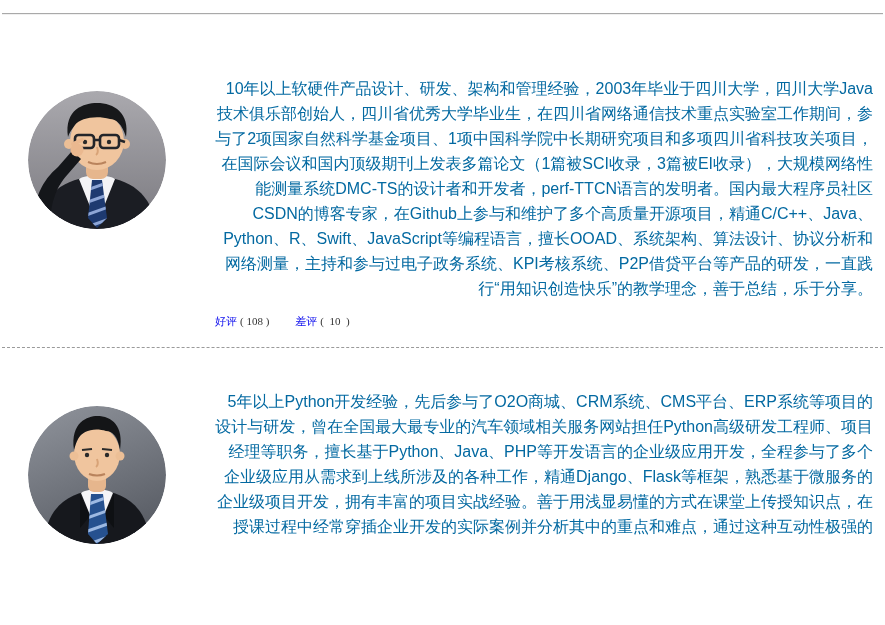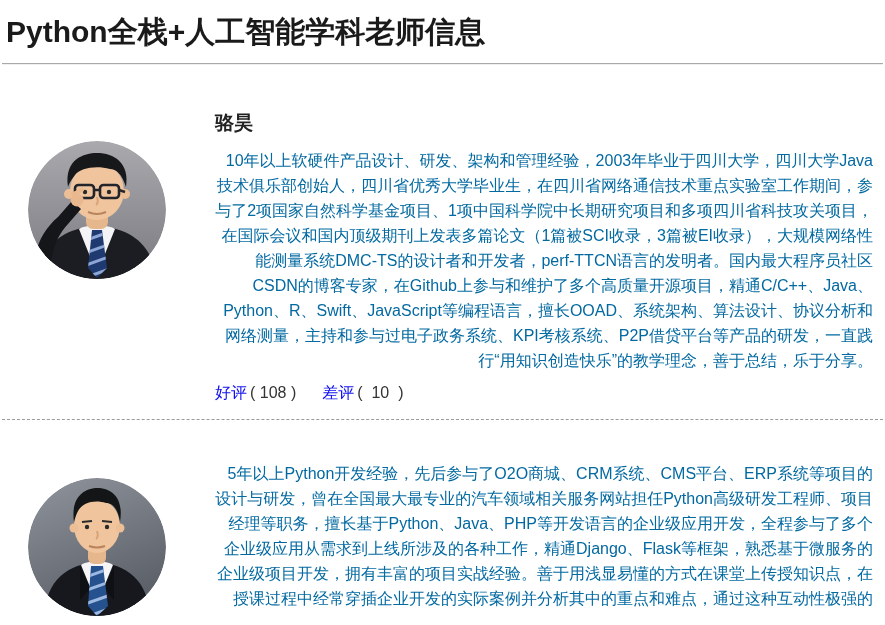"Python全栈+人工智能学科老师信息" h1.page-title { html: <h1>Python全栈+人工智能学科老师信息</h1> -> none }
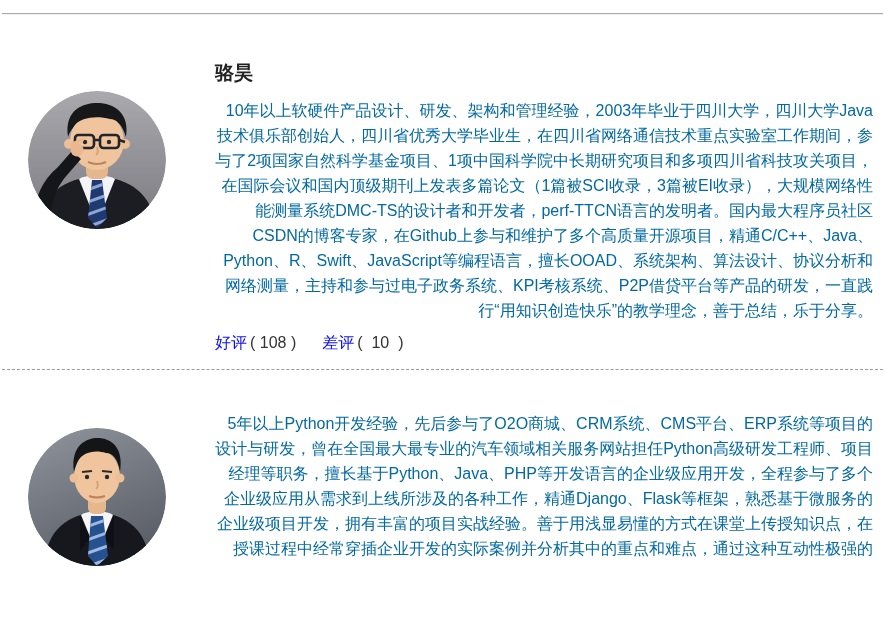"骆昊" h3.teacher-name { html: <h3>骆昊</h3> -> none }
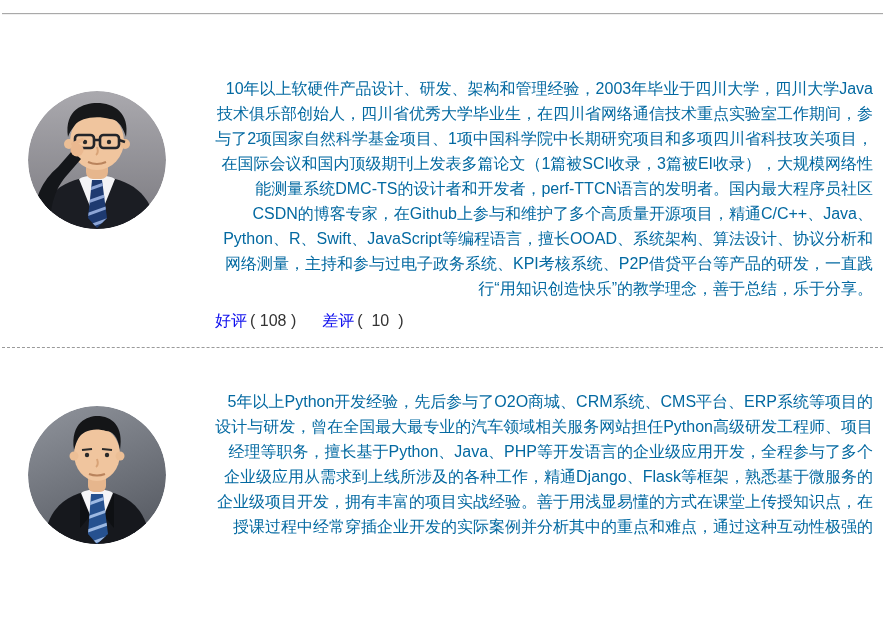"好评 ( 108 ) 差评" p.vote-row { font-family: none -> Liberation Serif, serif; font-size: 16px -> 11px }
